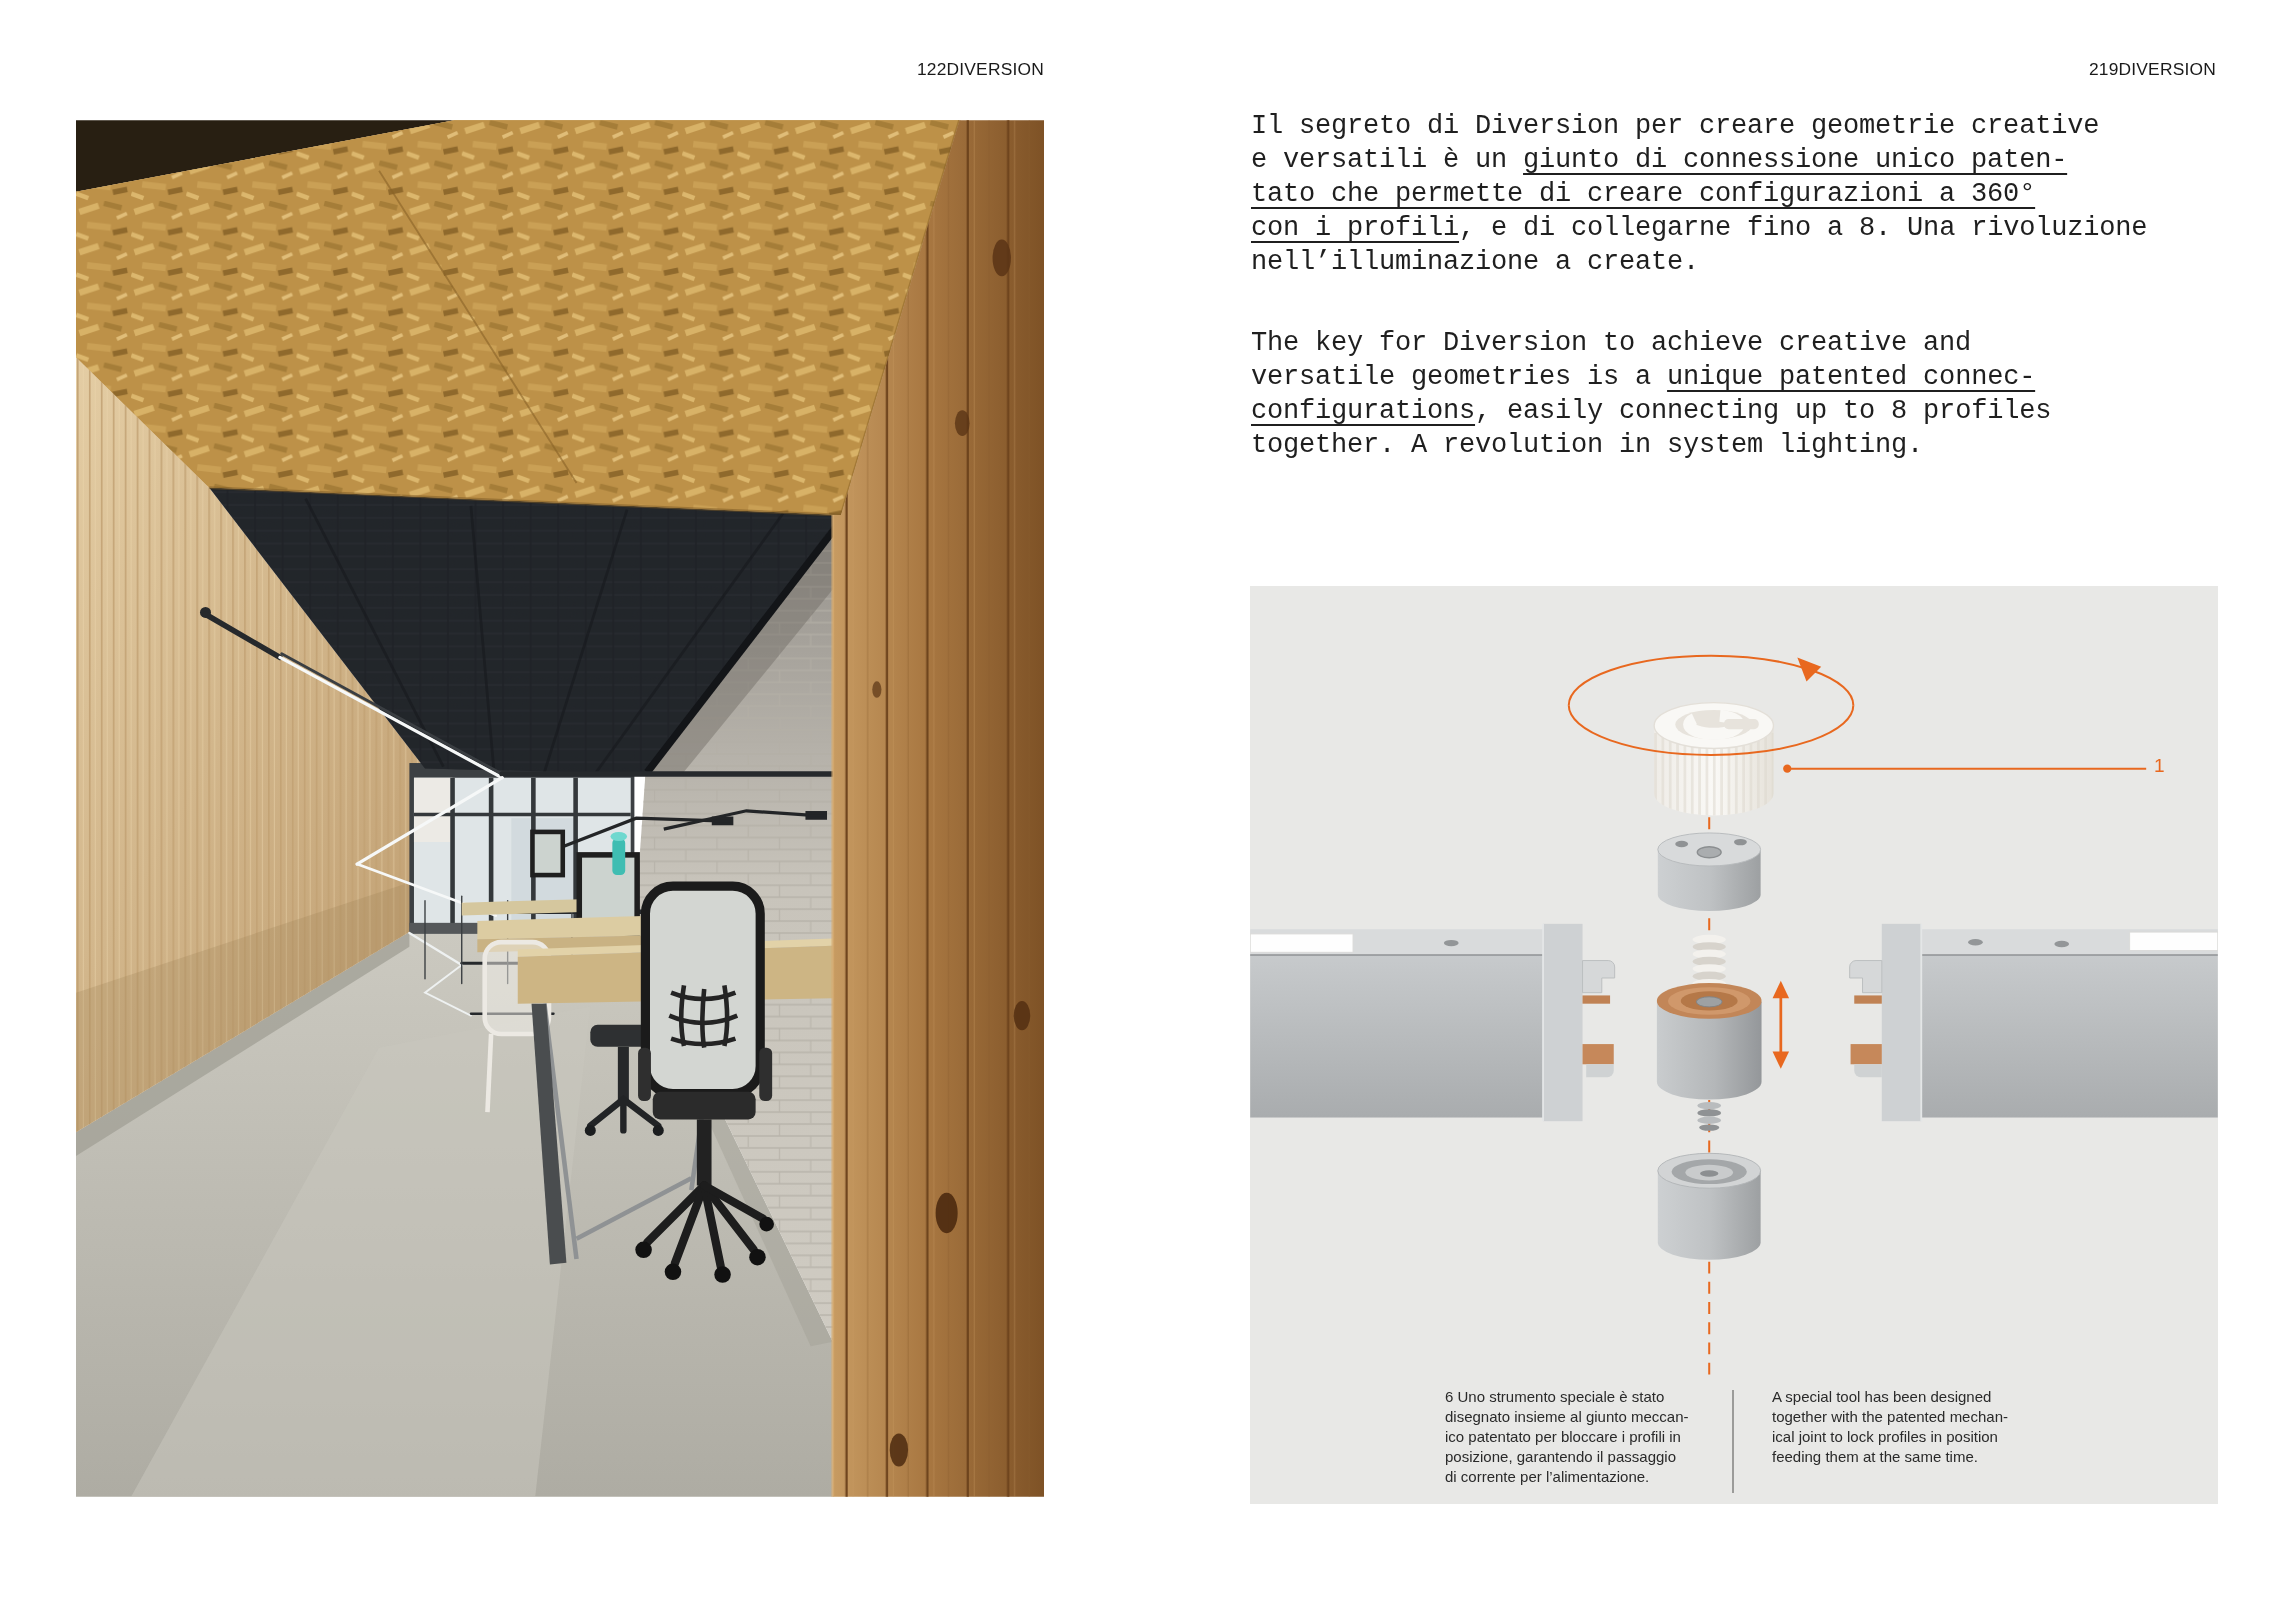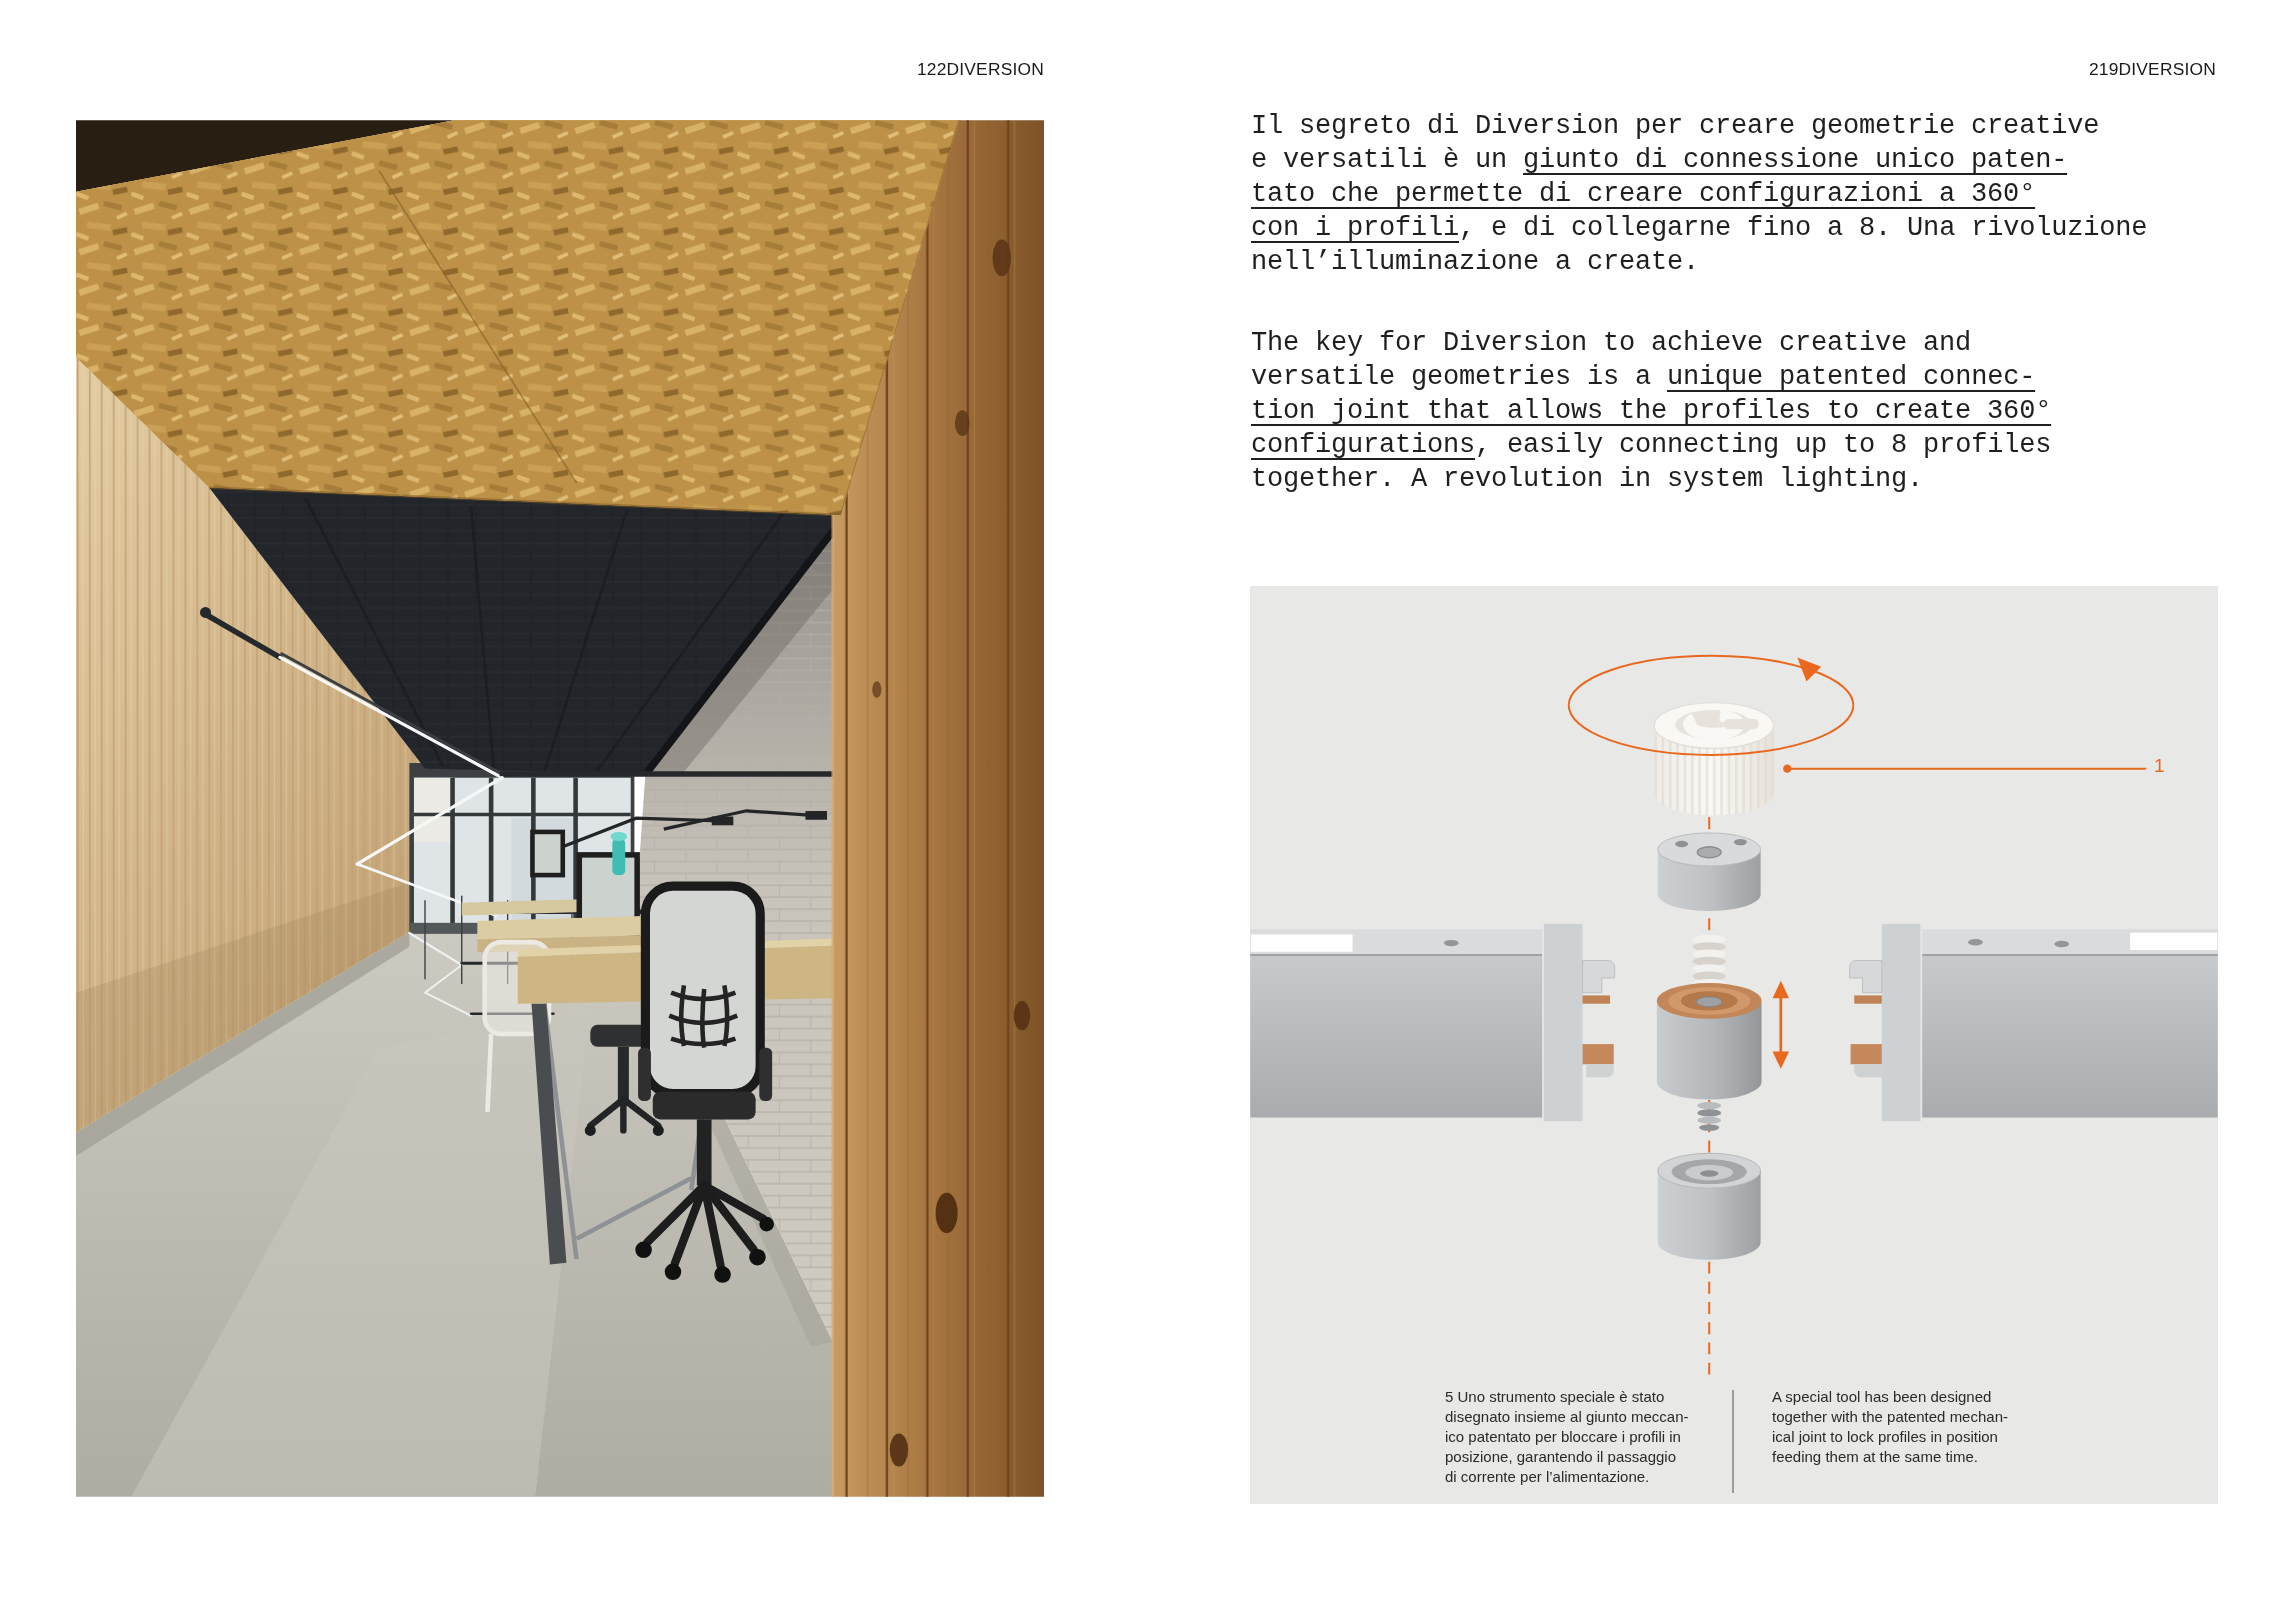"tion joint that allows the" div { html: <div><span>tion joint that allows the profiles to create 360°</span></div> -> none }
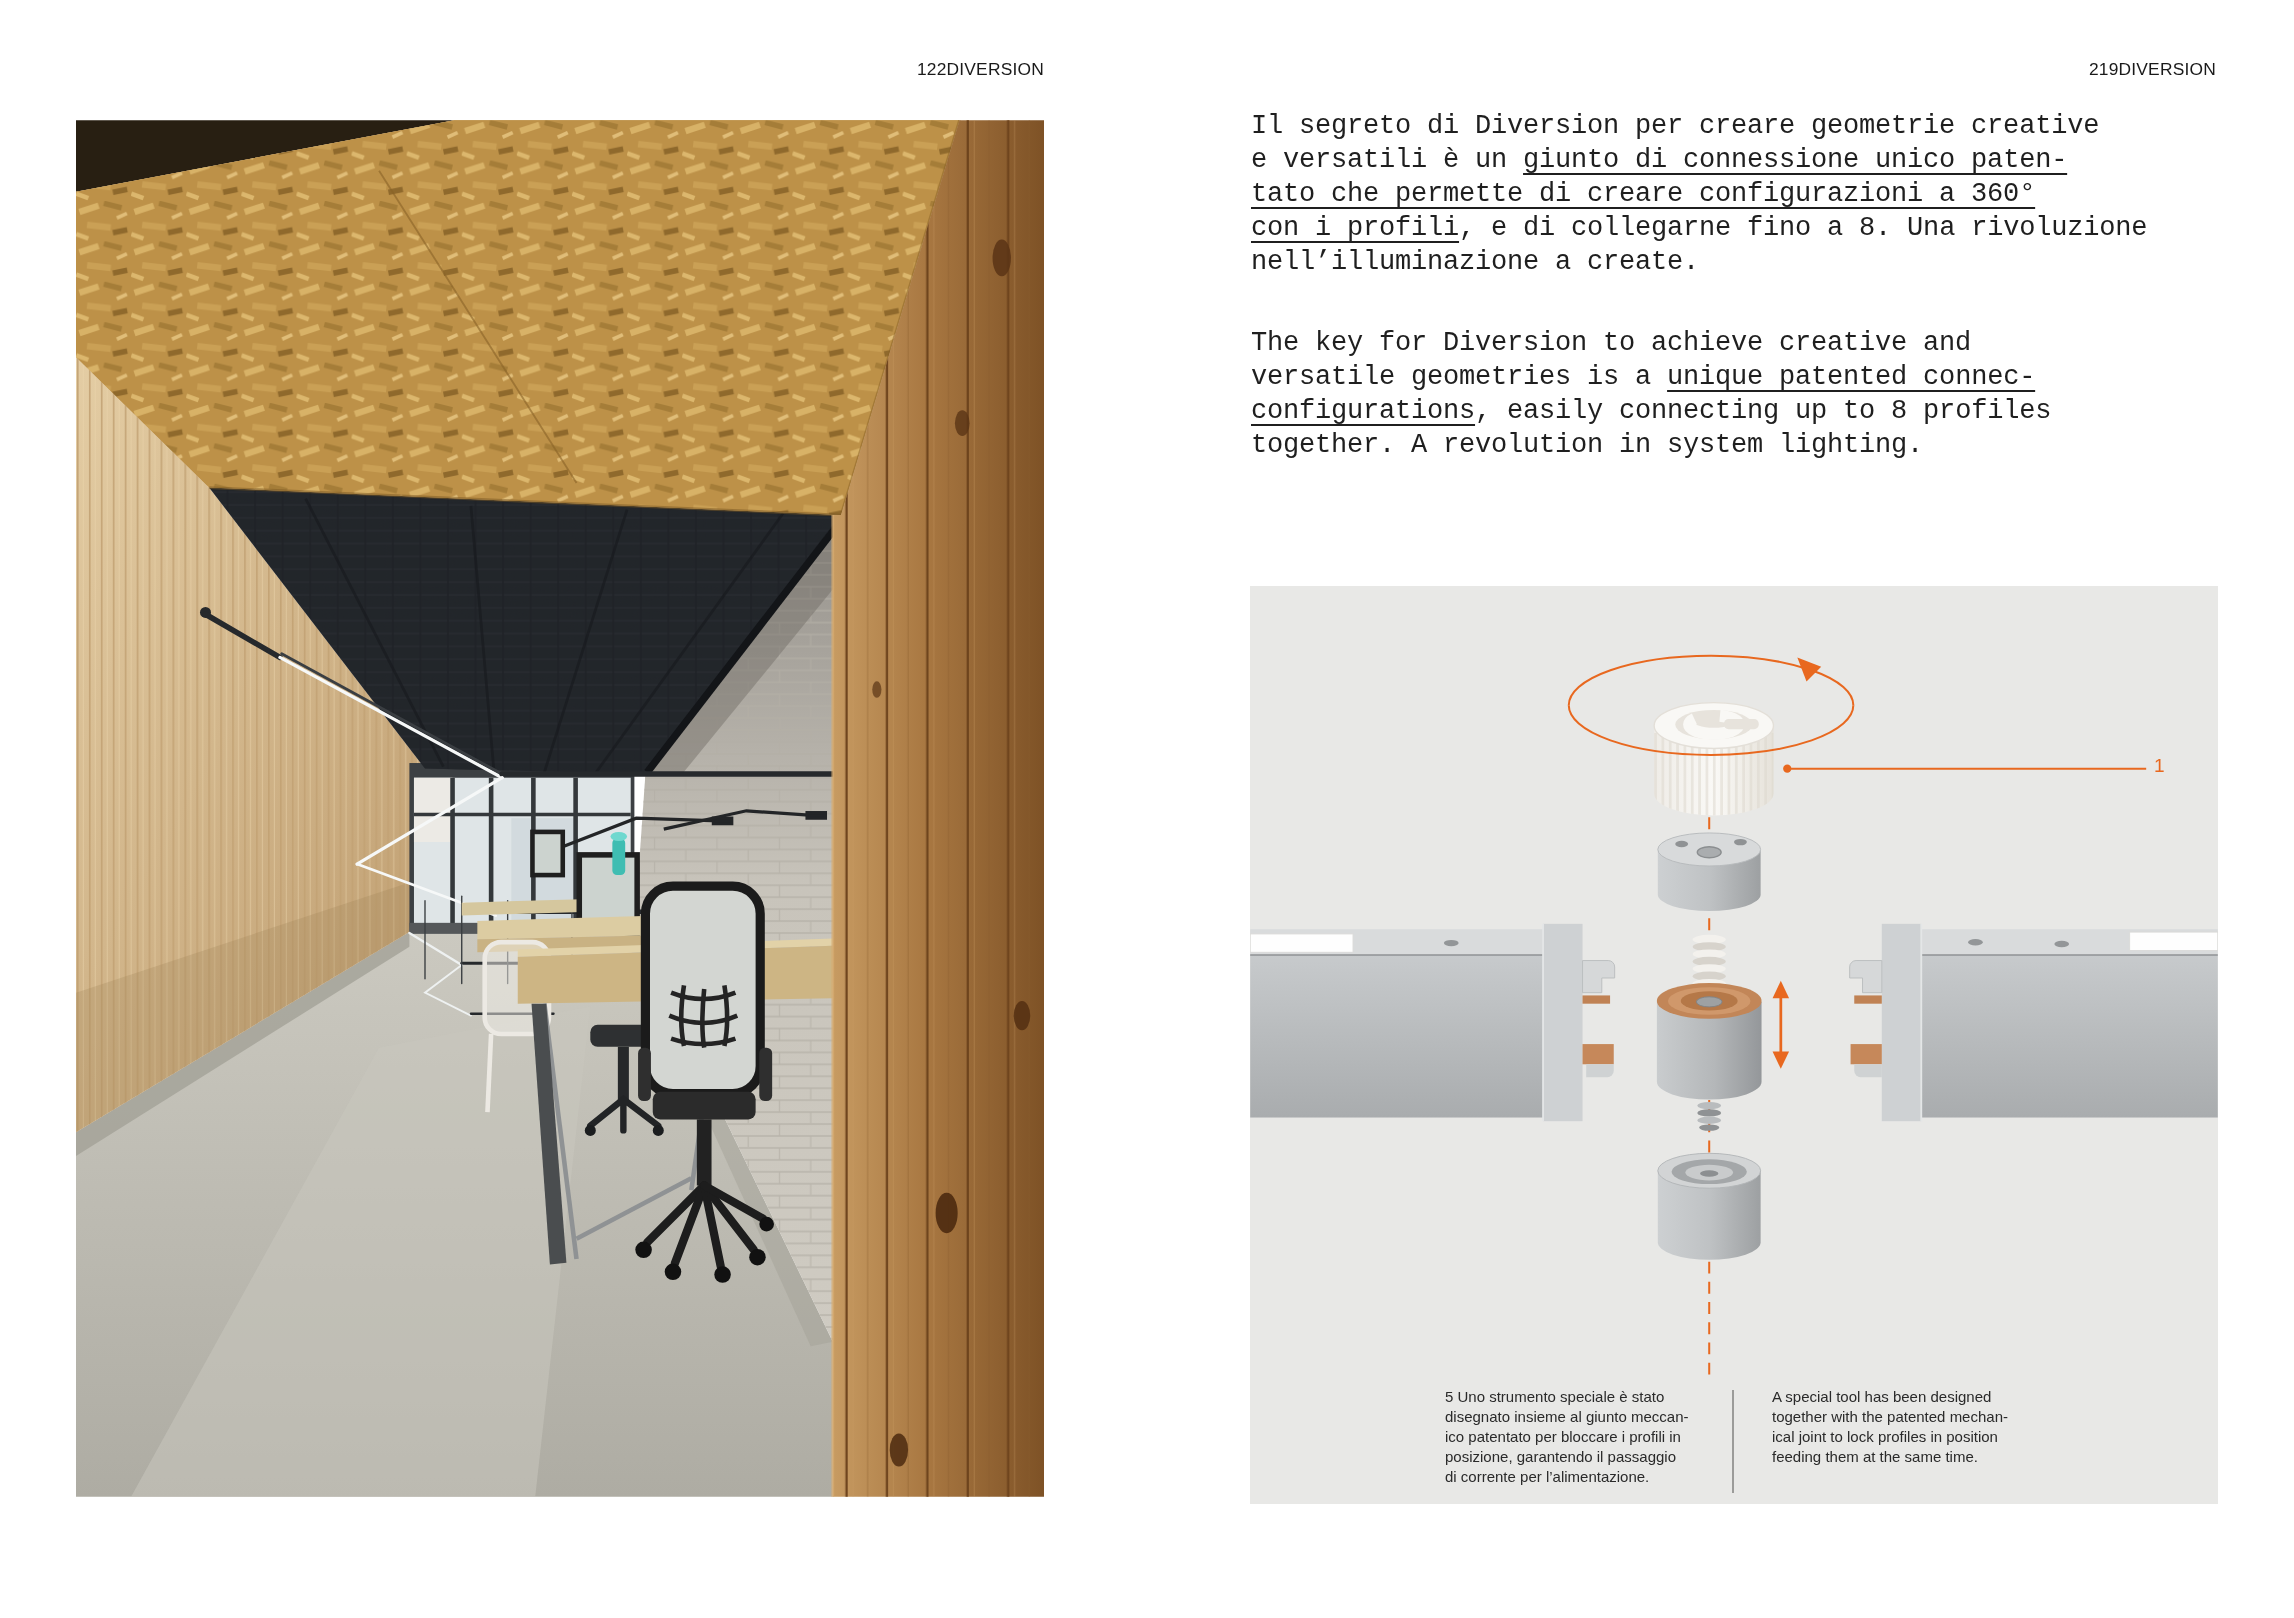"5 Uno strumento speciale è" div.fn { text: 5 -> 6 }
